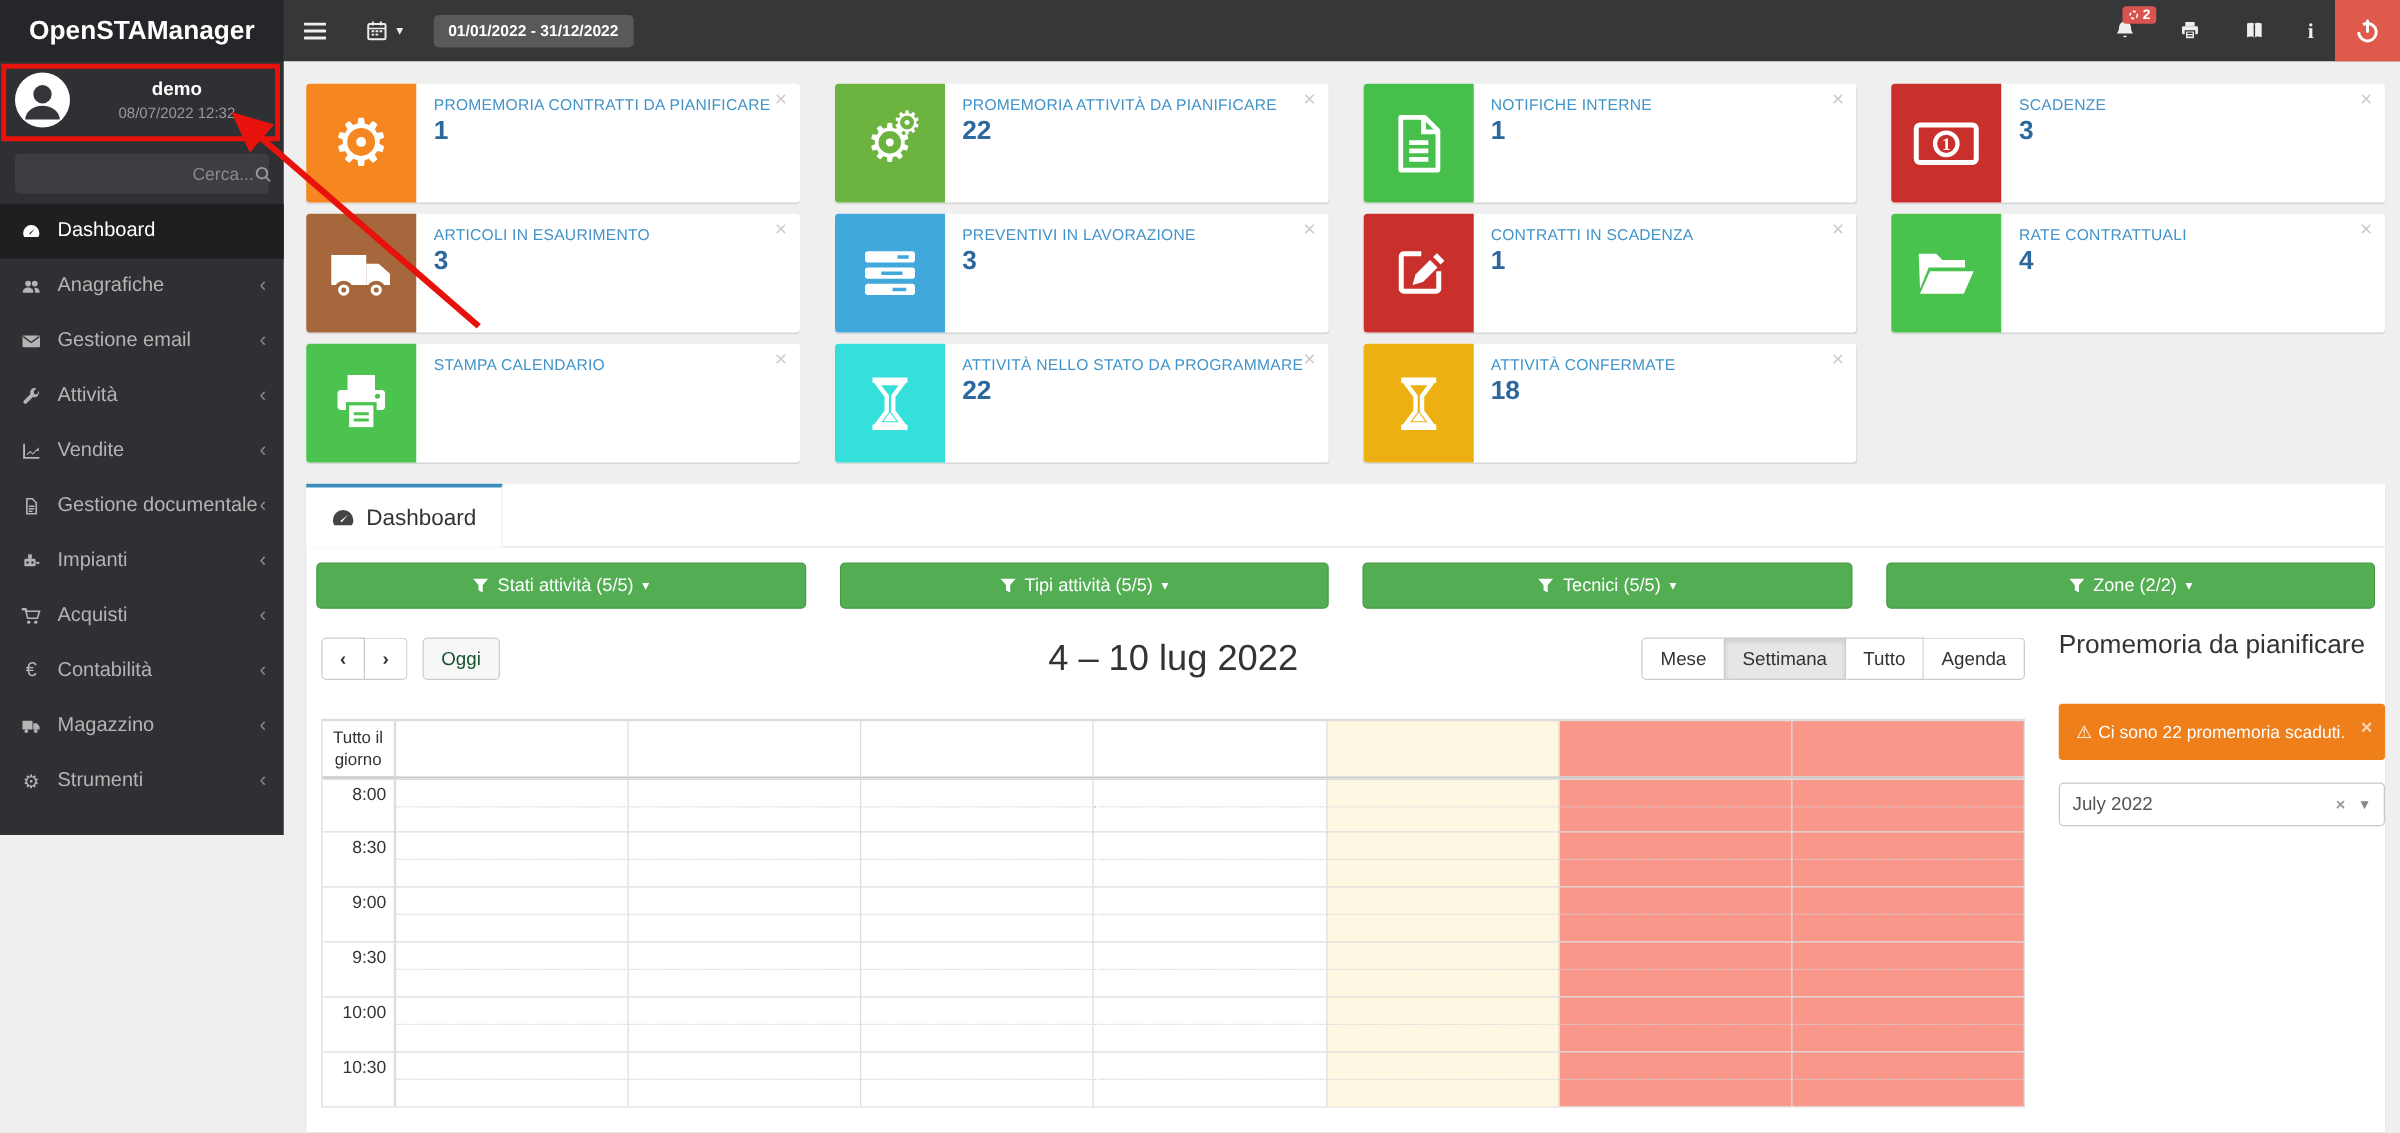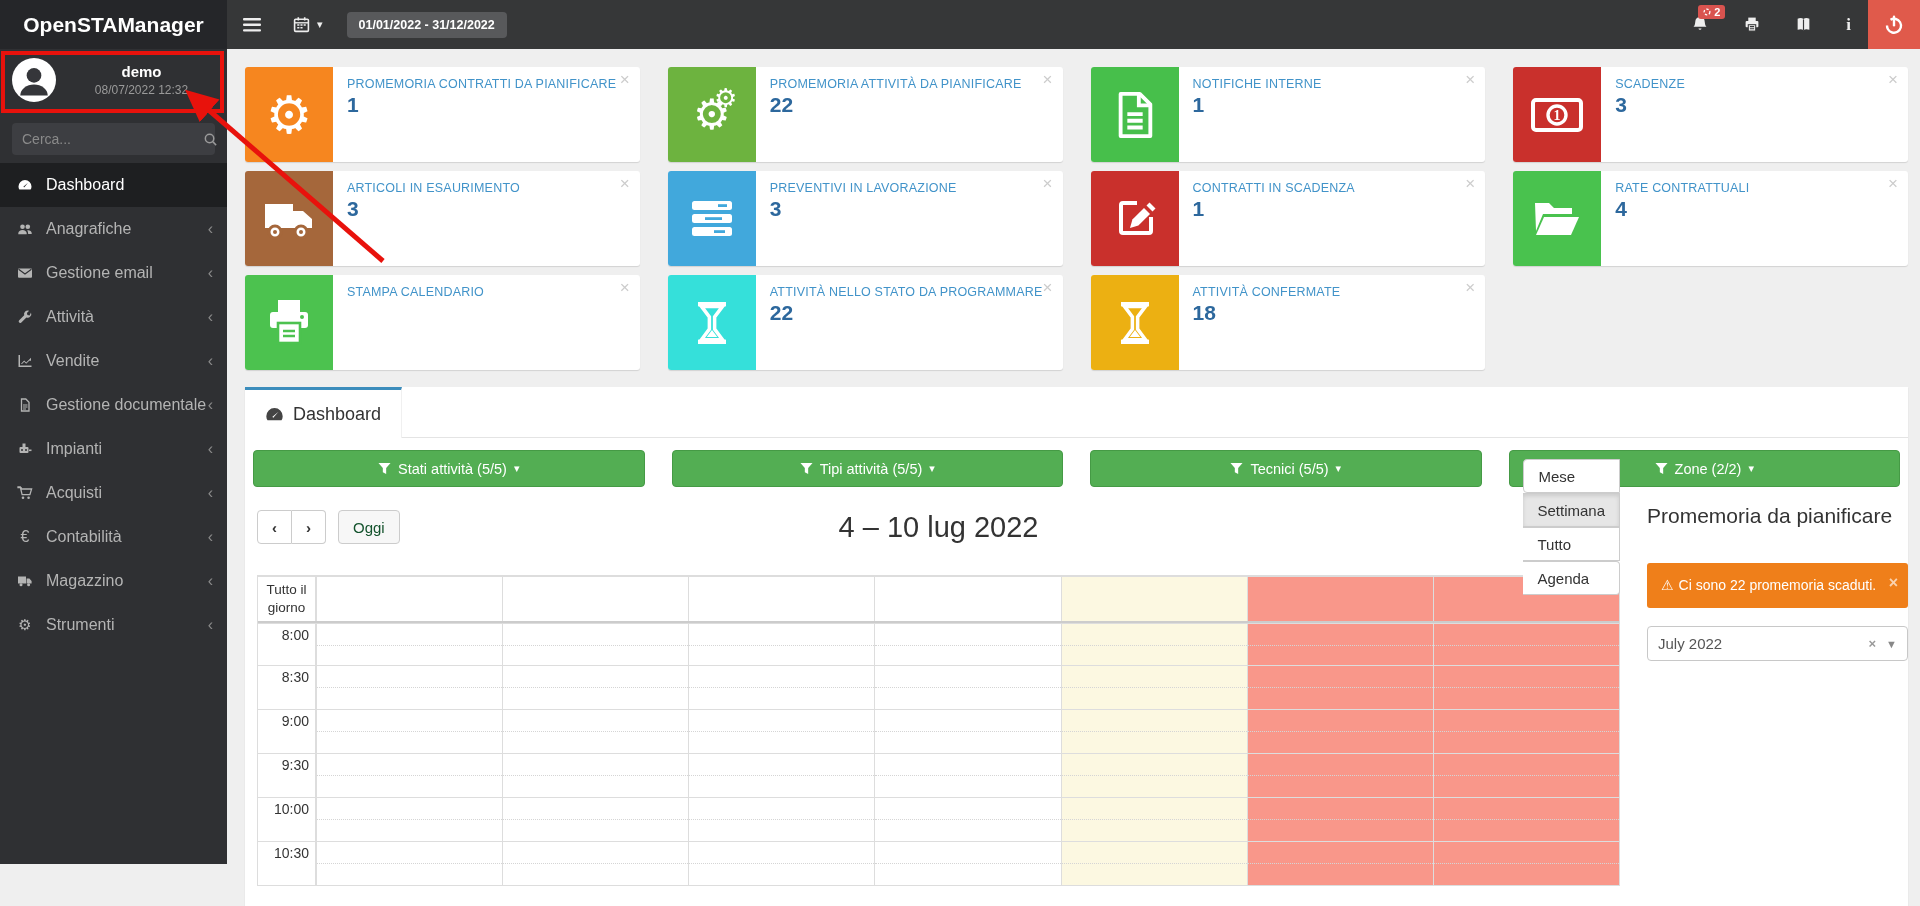"OpenSTAManager" .sidebar { height: 864px -> 668px }
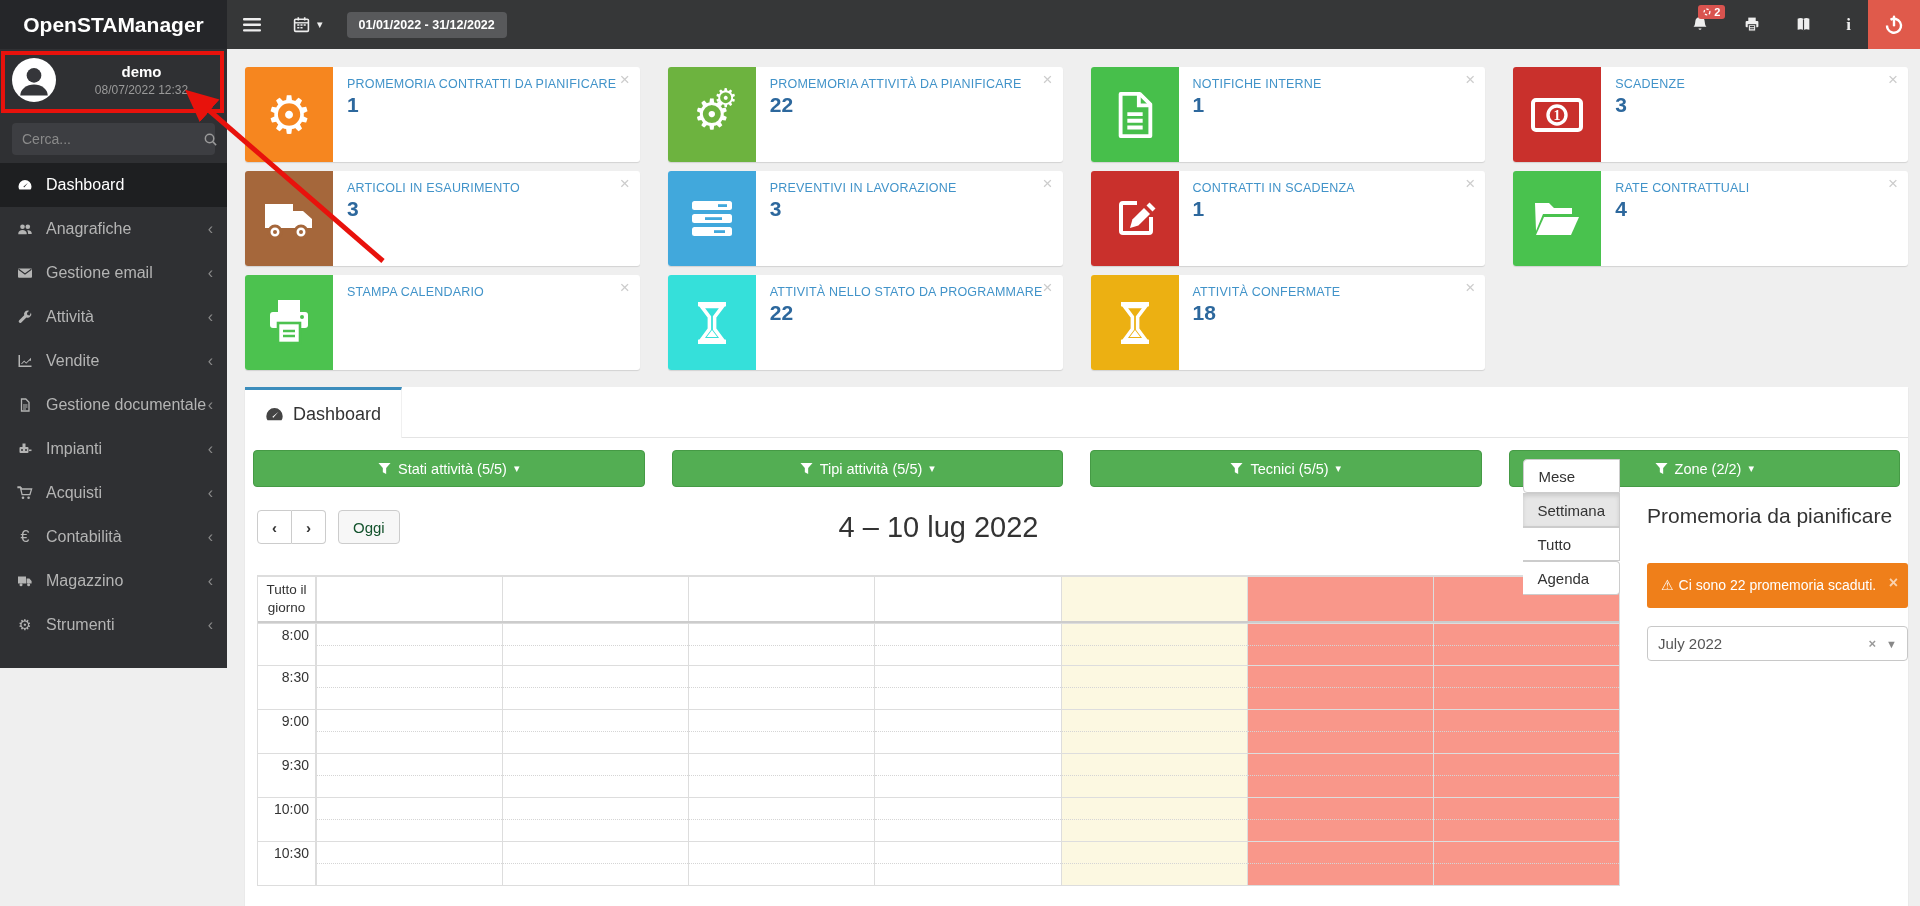"Cerca..." .searchbox input { text-align: none -> right }
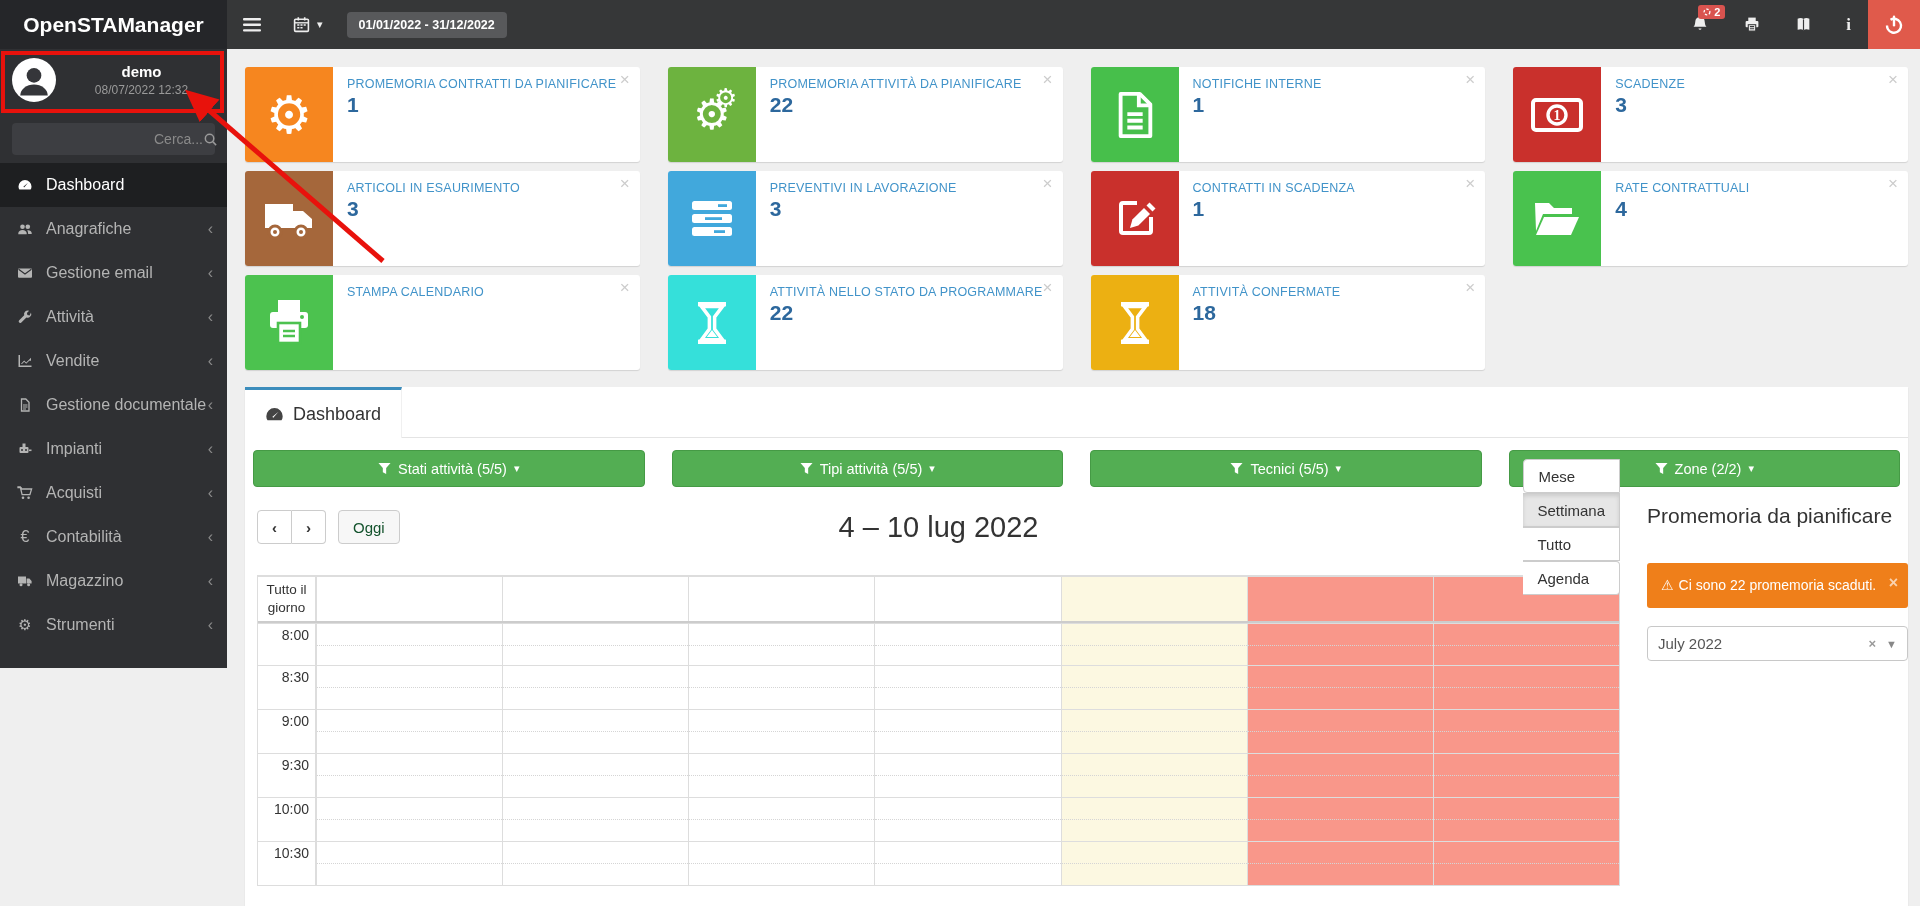"Mese" div.btngroup { flex-direction: column -> none }
